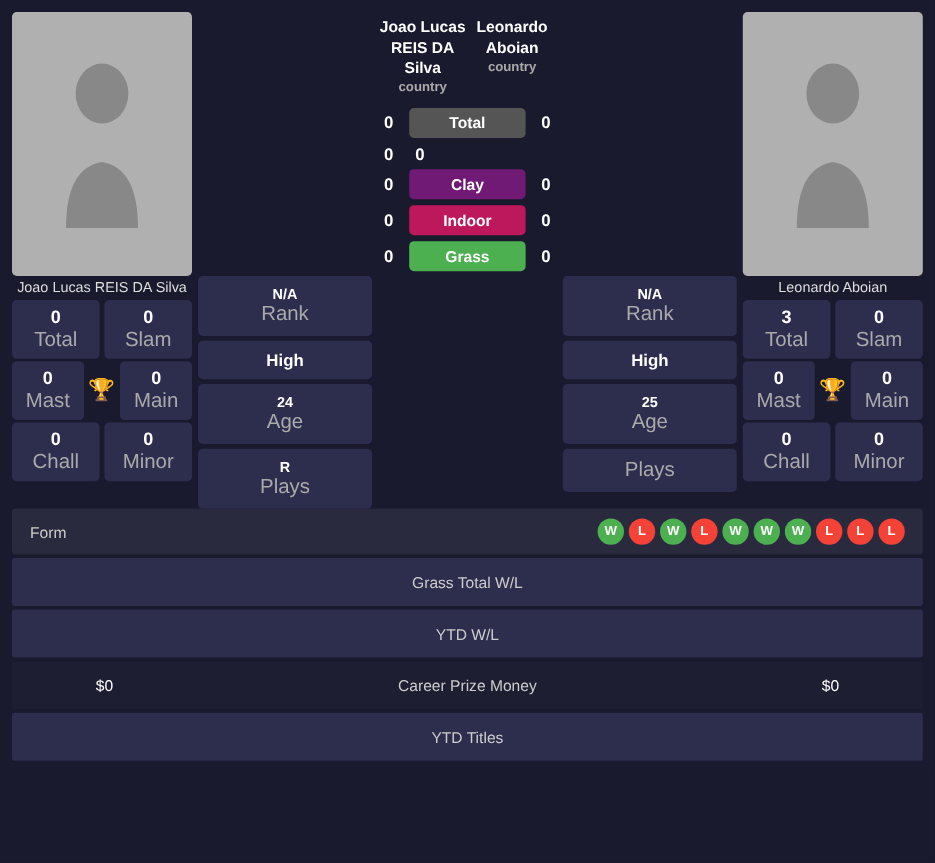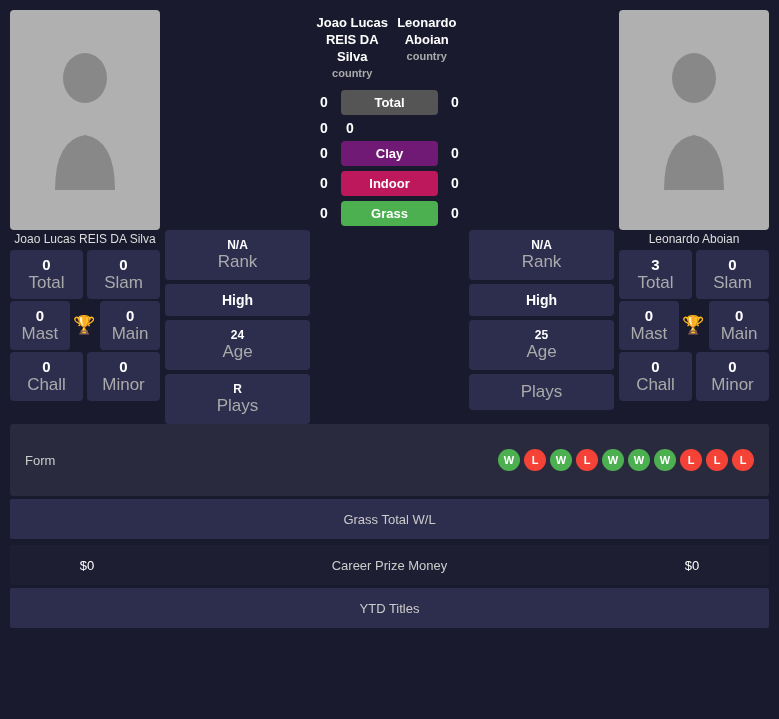"Form" .form-section { padding: 25px 15px -> 8px 15px }
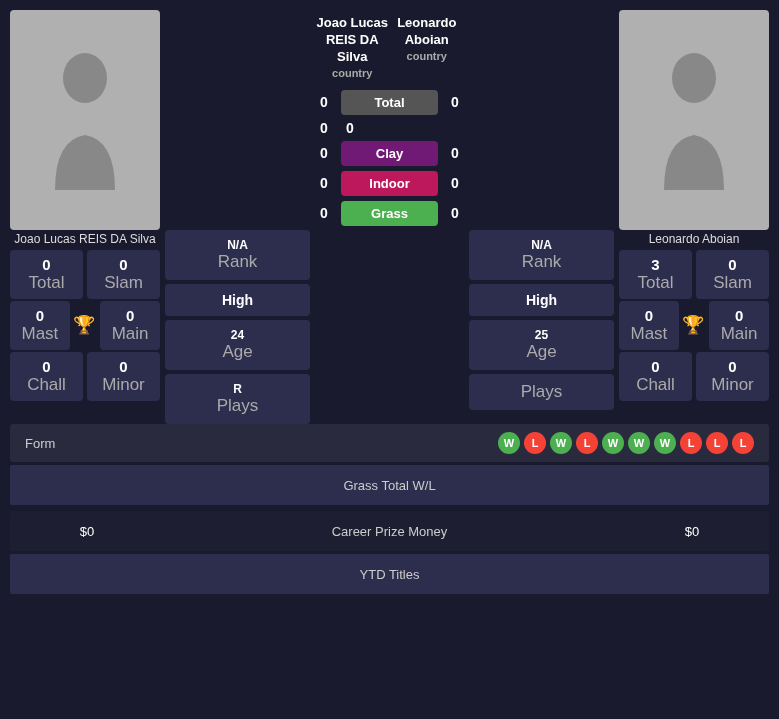"YTD W/L" div.bi-row { html: none -> <div> <div></div> <div>YTD W/L</div> <div></div> </div> }
